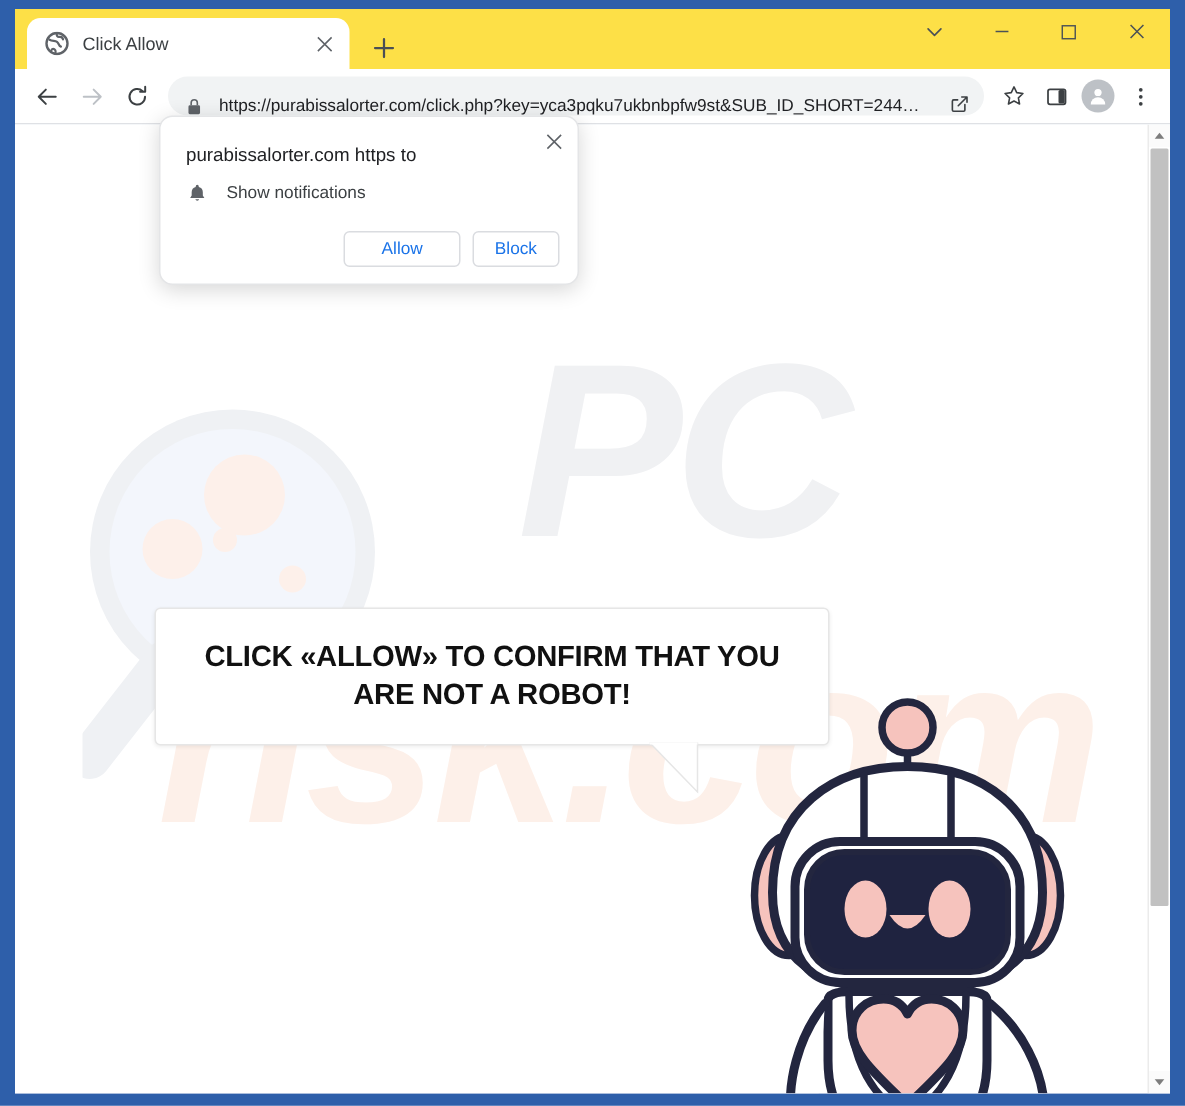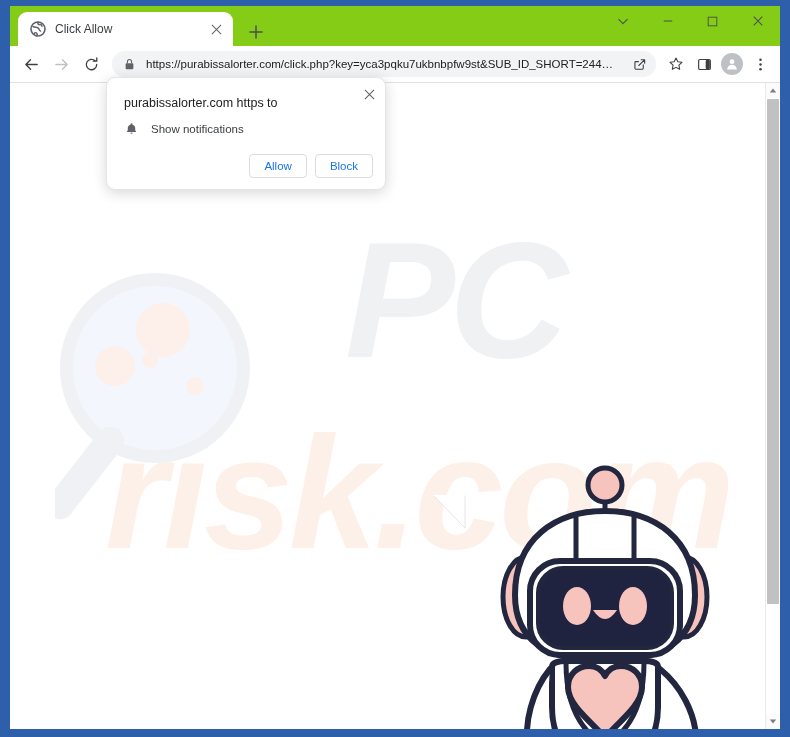"Click Allow" #tabstrip { background: #84cc16 -> #fde047 }
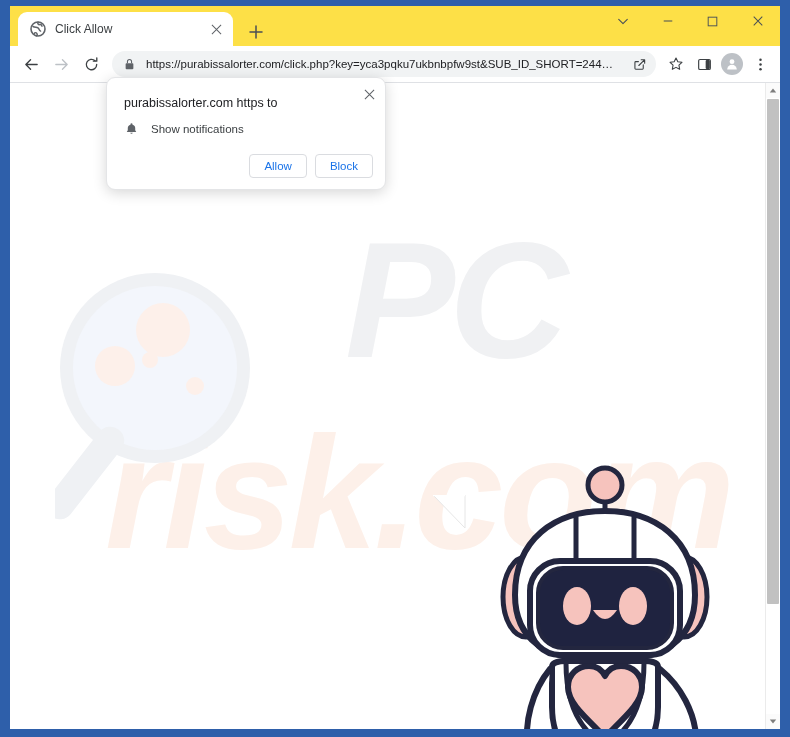"https://purabissalorter.com/click.php?ke" #omnibox { align-items: center -> flex-end }
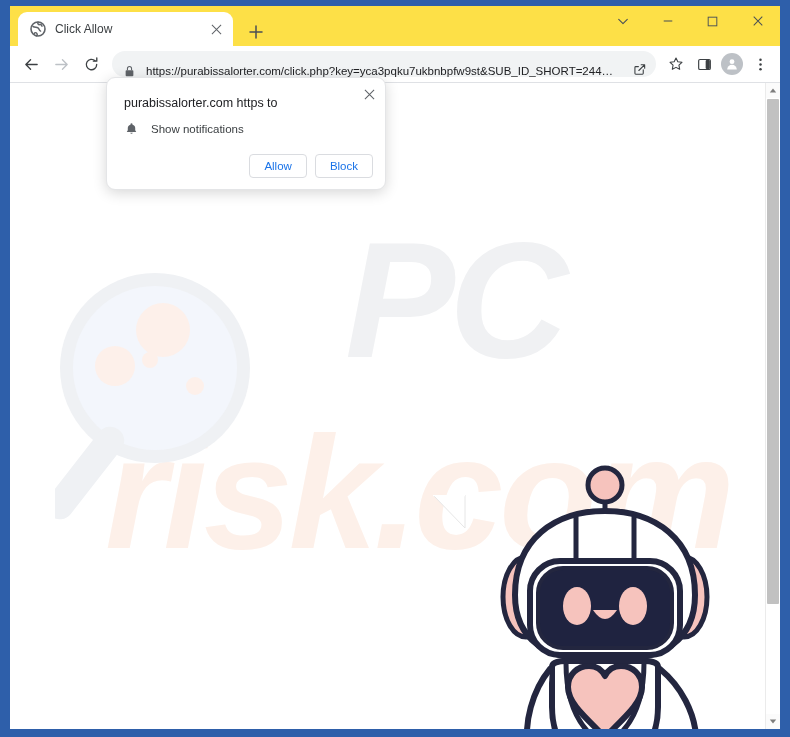"Allow" button { padding: 5px 14px -> 5px 24px }
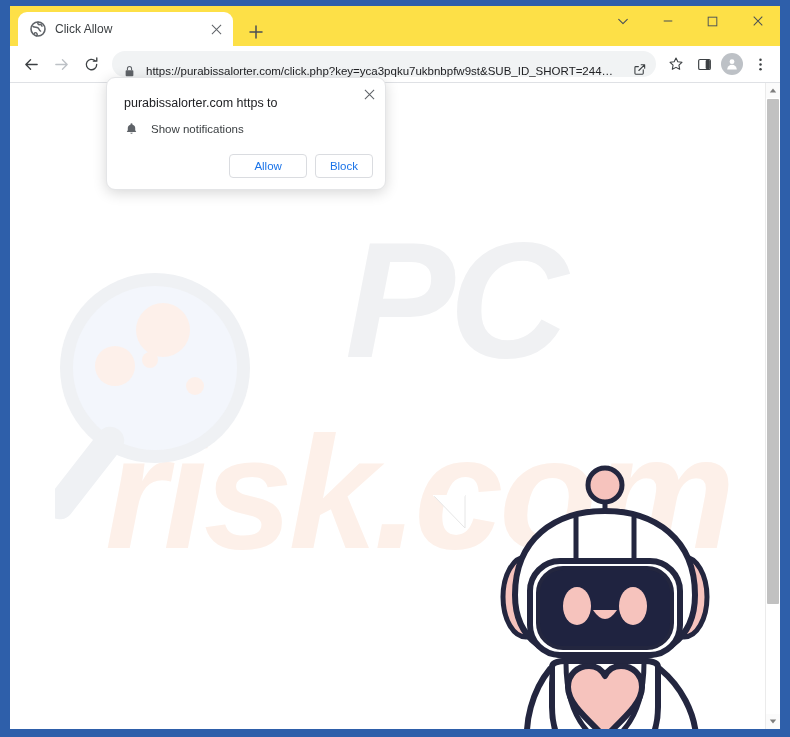"CLICK «ALLOW» TO CONFIRM THAT" div { html: none -> <div> <div> <span>CLICK «ALLOW» TO CONFIRM THAT YOU</span> <br> <span>ARE NOT A ROBOT!</span> </div> </div> }
